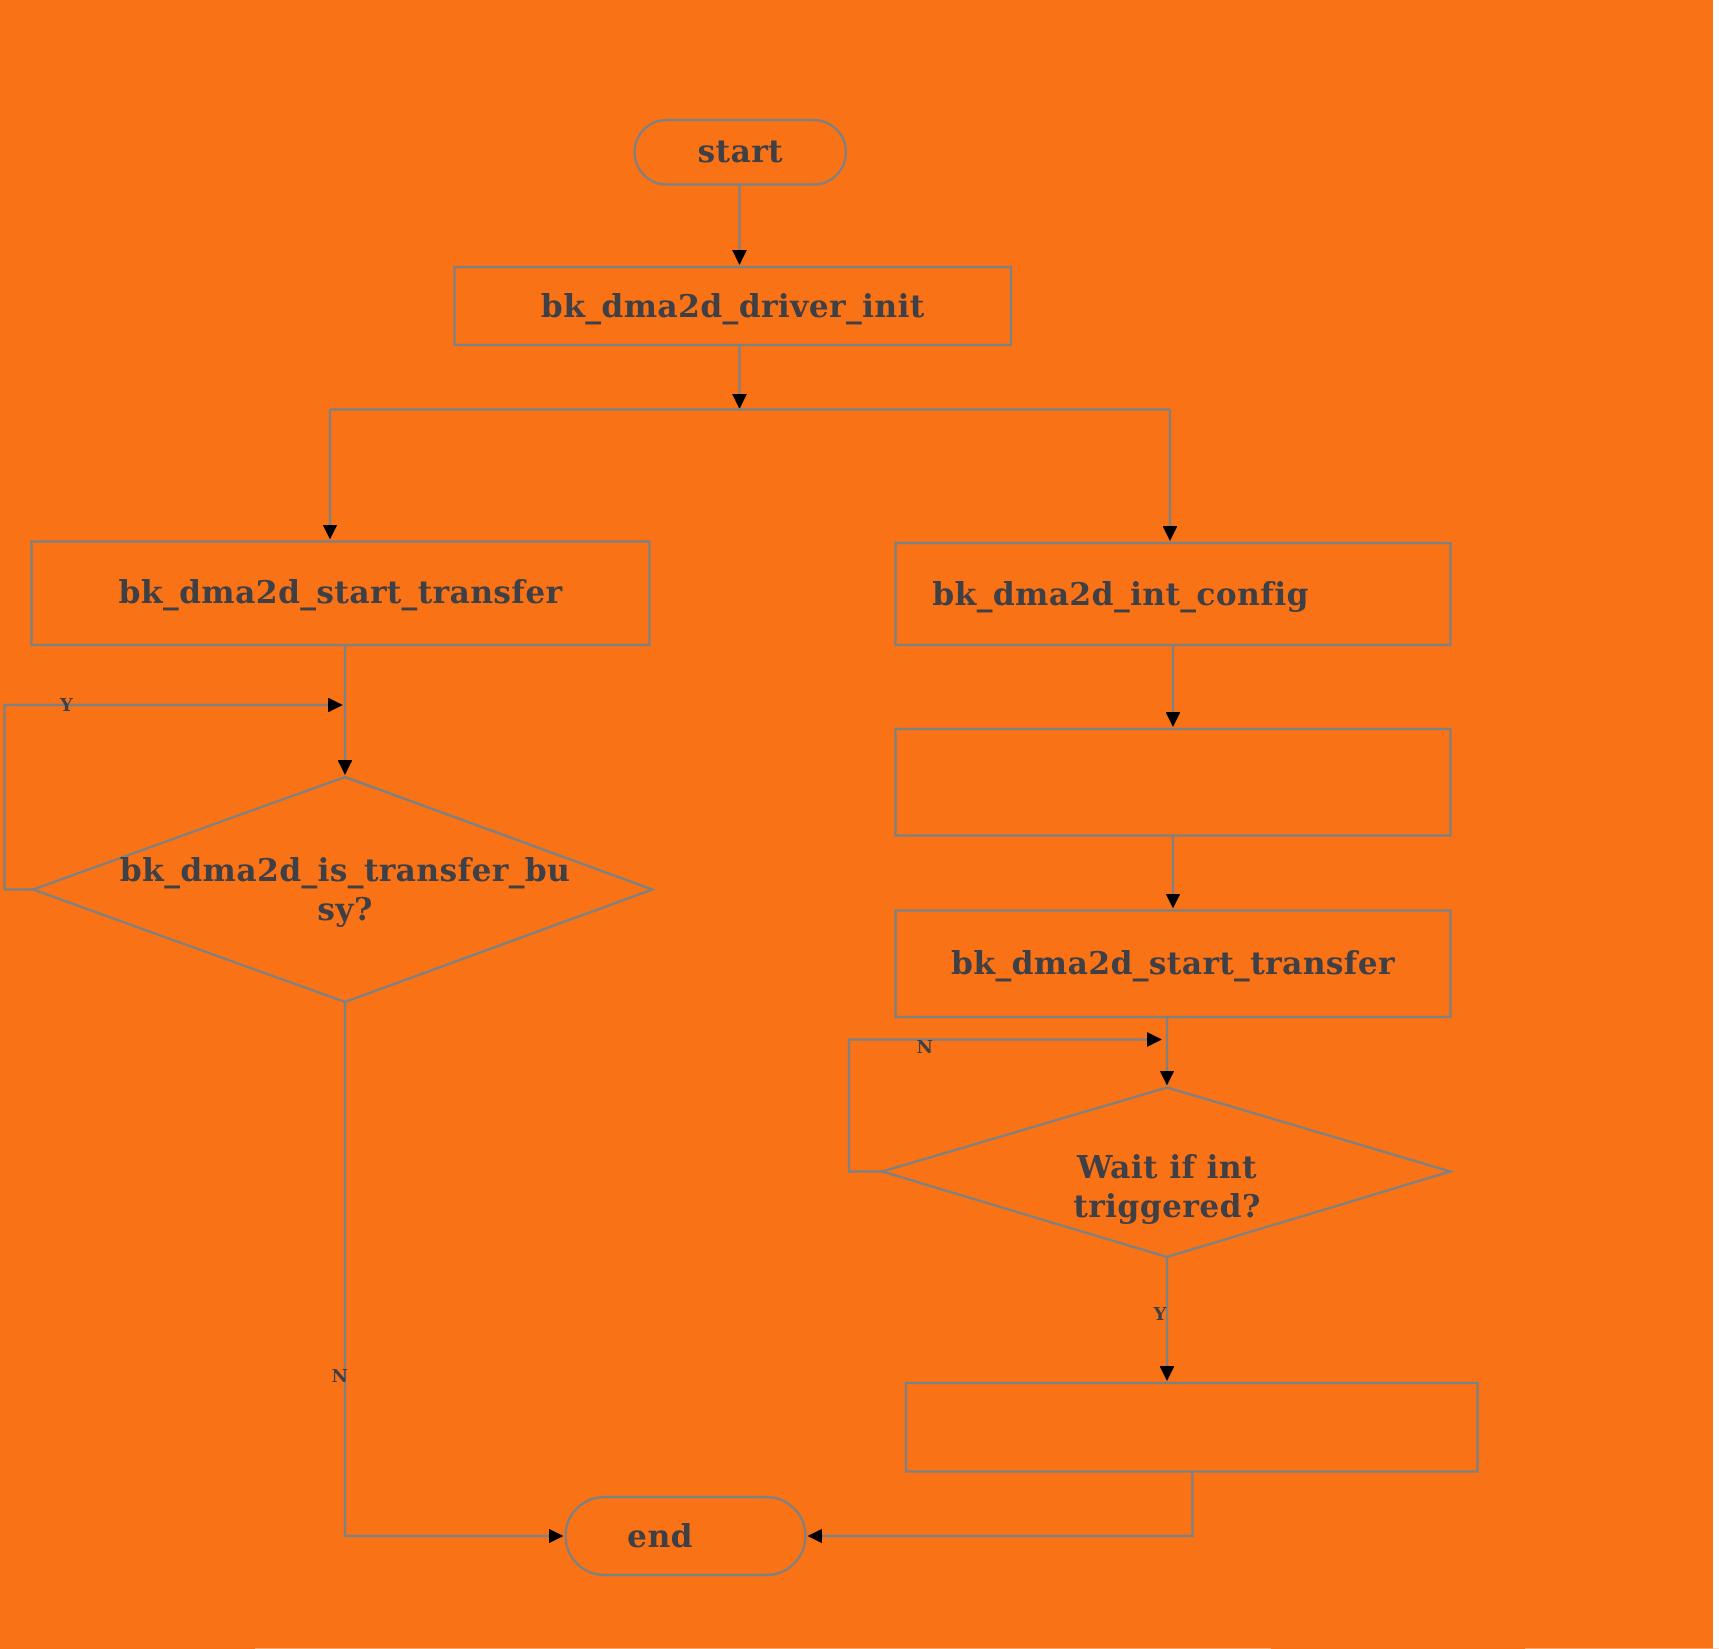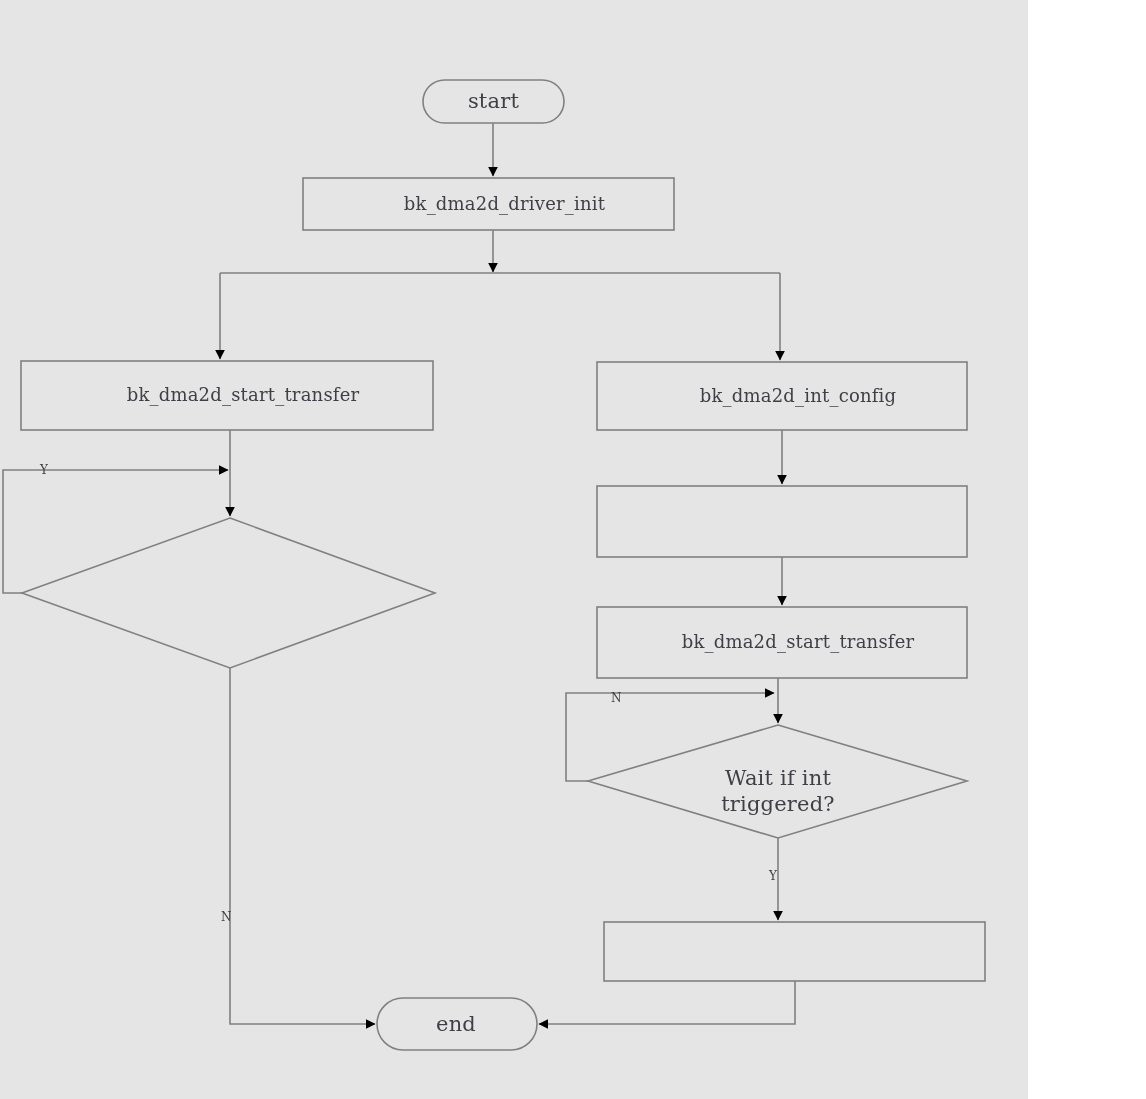"start" #flow-root { background: #e5e5e5 -> #f97316; font-weight: none -> bold; width: 1028px -> 1142px }
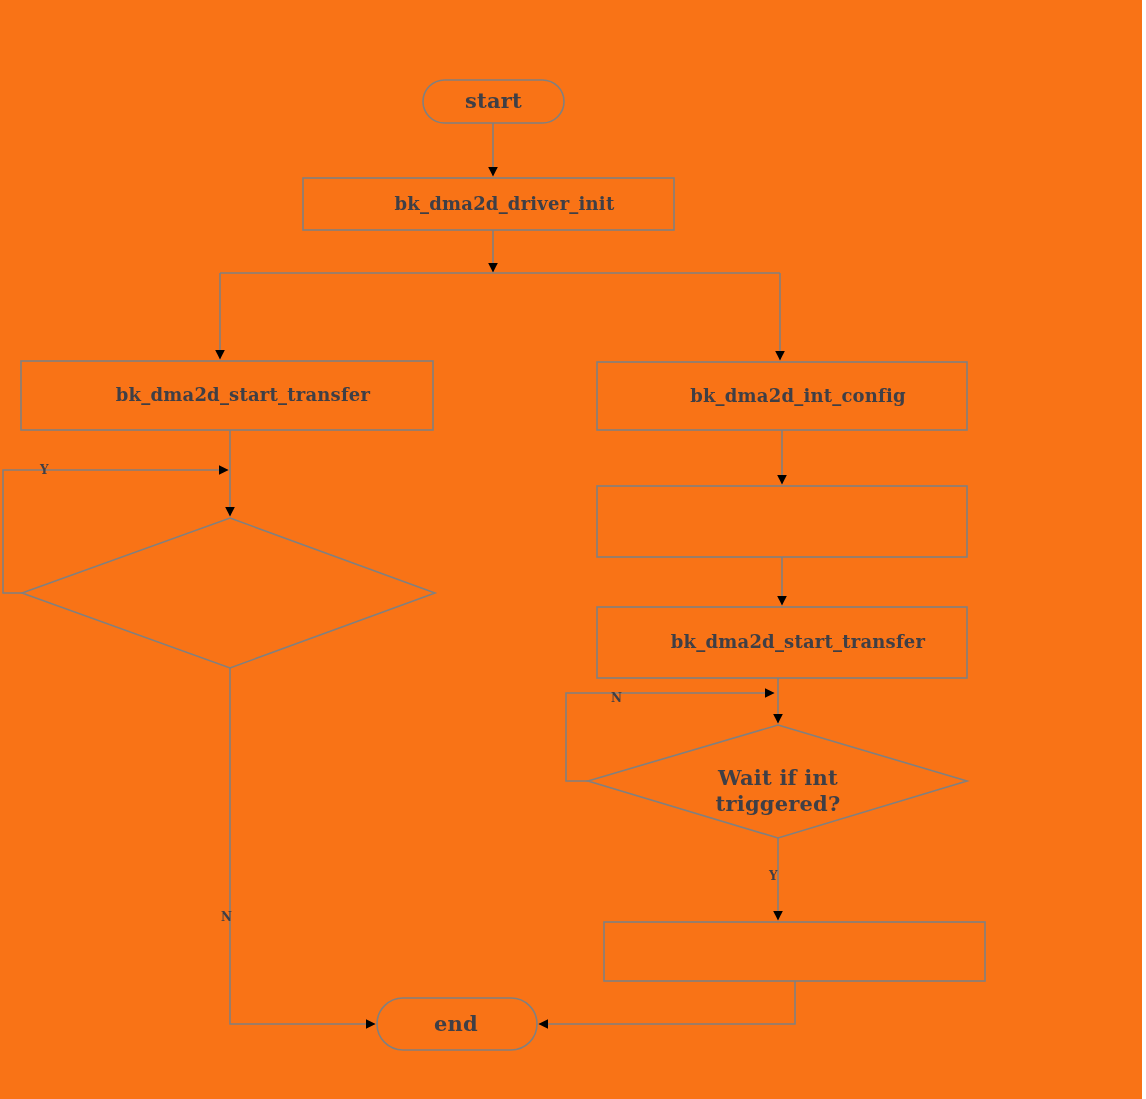"bk_dma2d_driver_init" .lbl-process { font-size: 18px -> 21px; padding-left: 16px -> none }
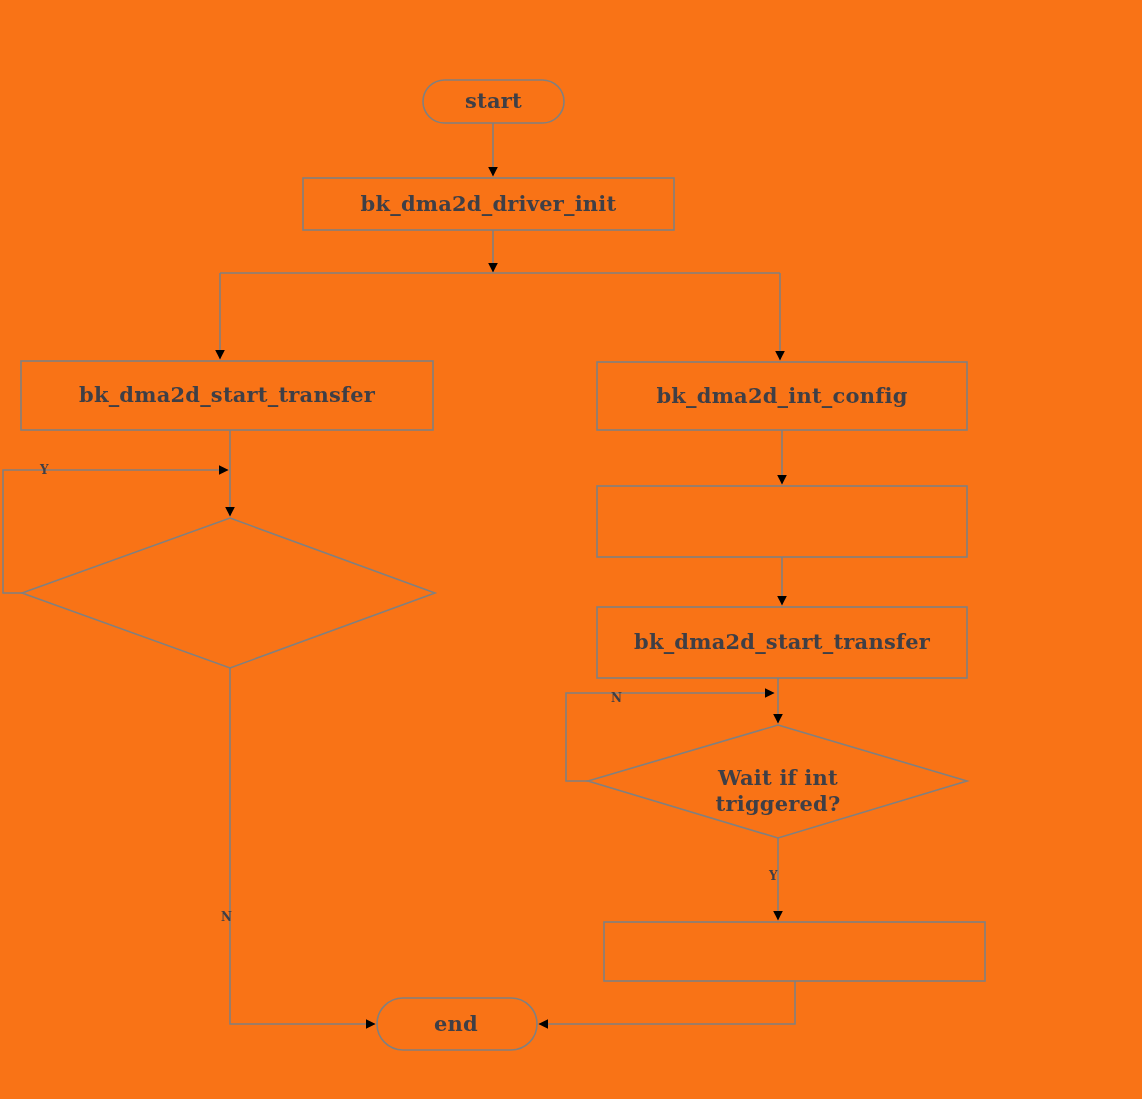"bk_dma2d_int_config" div.node-label { left: 597px -> 562px }
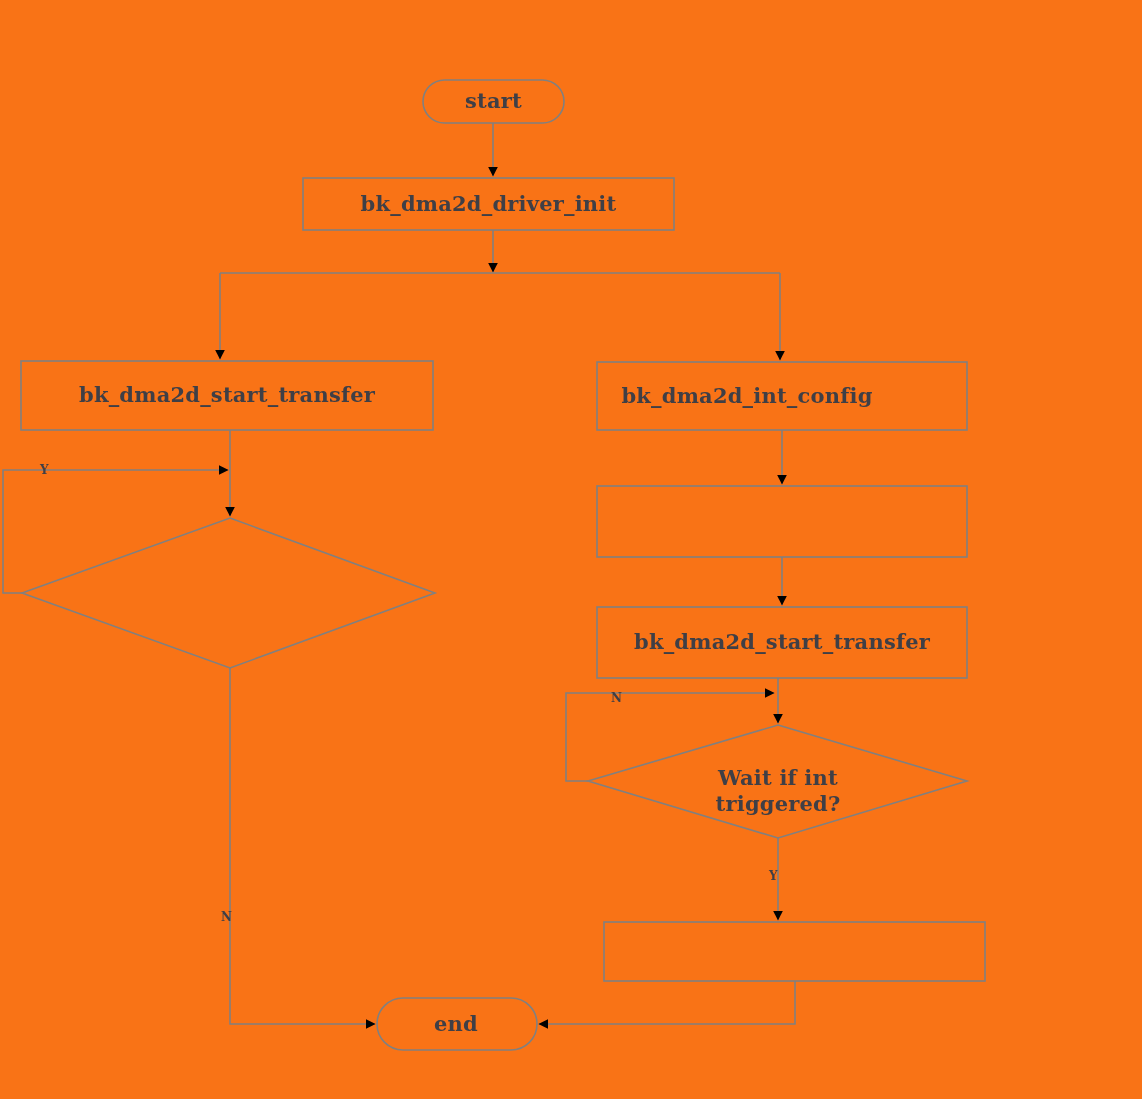"bk_dma2d_is_transfer_bu" div.node-label { html: none -> <div>bk_dma2d_is_transfer_bu sy?</div> }
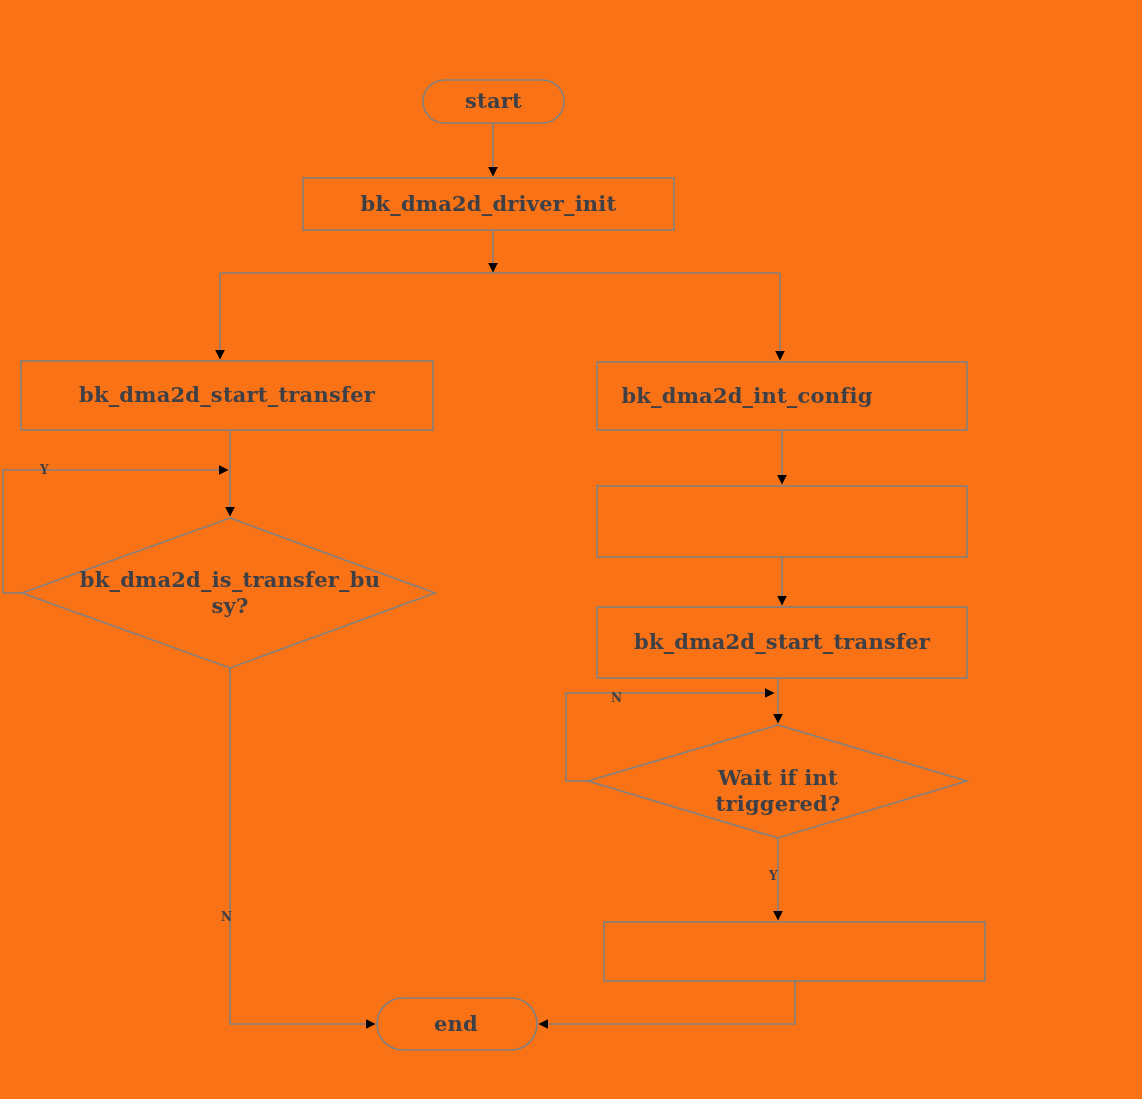"end" div.node-label { left: 376px -> 360px }
